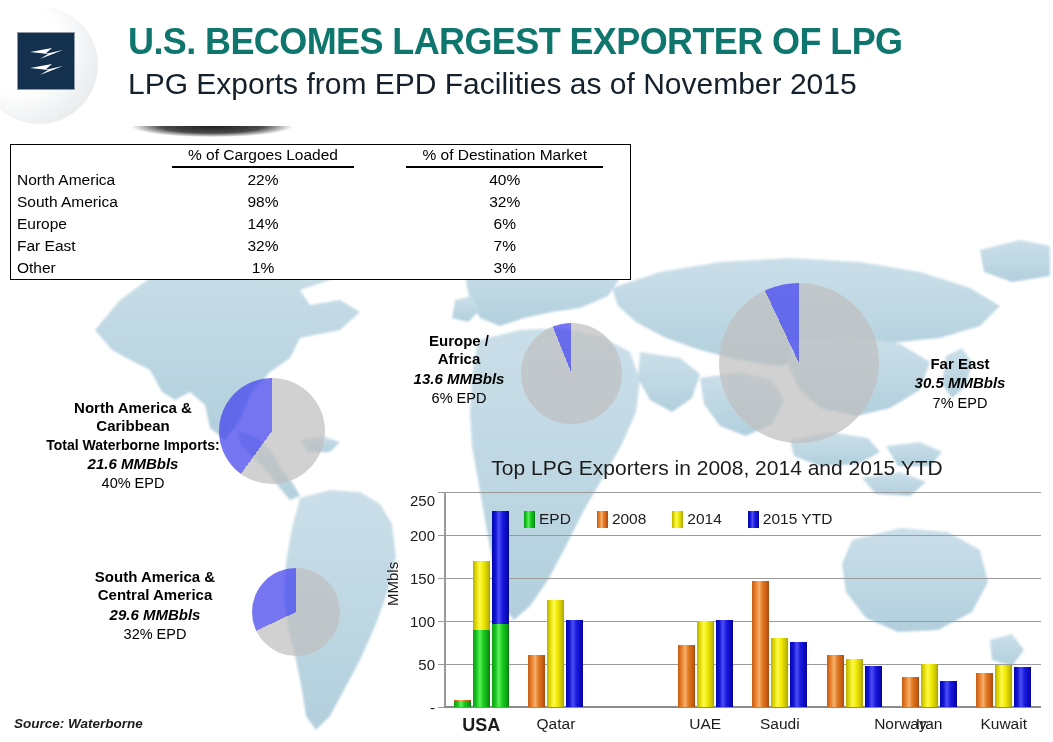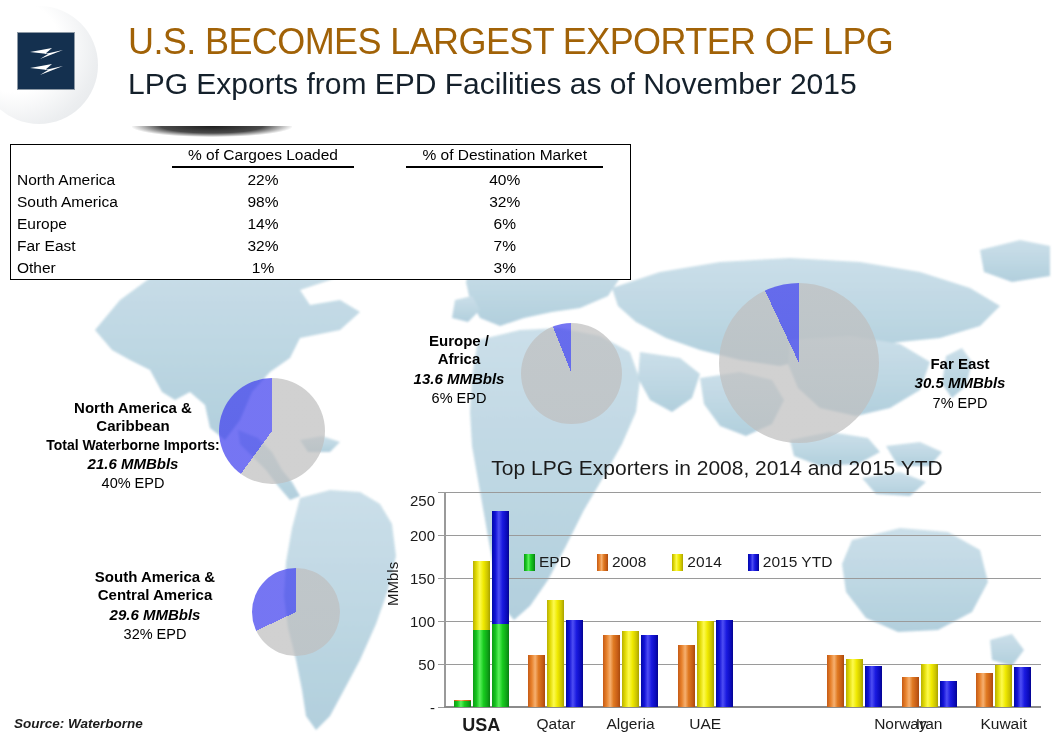"U.S. BECOMES LARGEST EXPORTER OF" #title-main { color: #a16207 -> #0f766e; font-weight: 400 -> 700 }
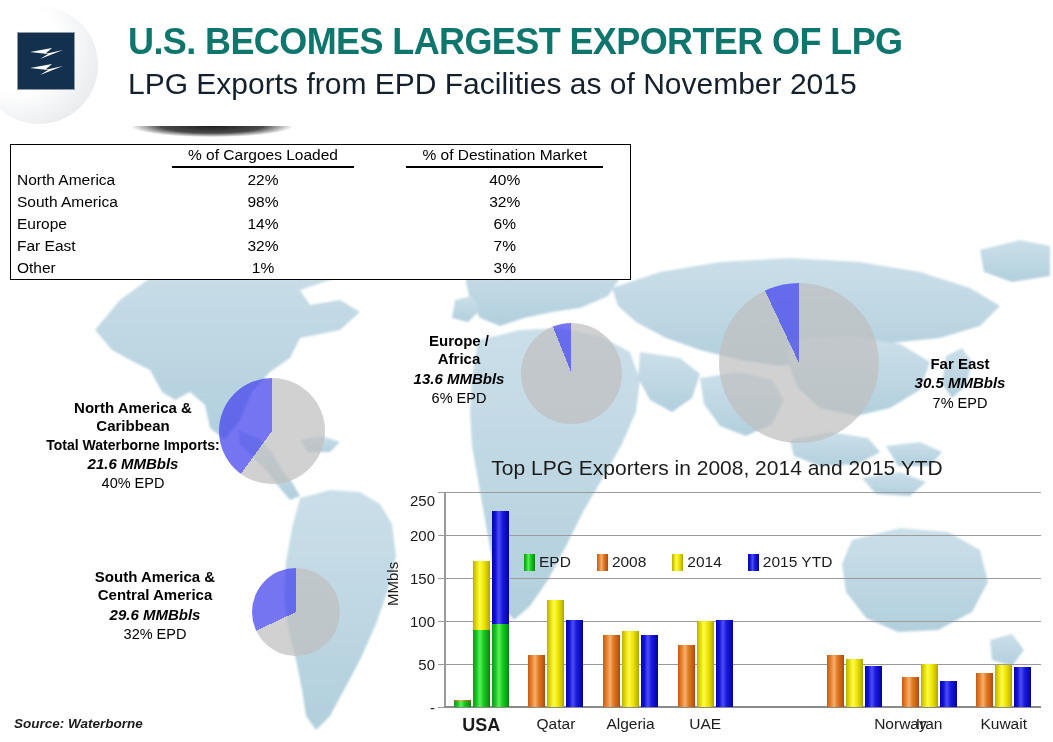"EPD" #legend { margin-top: 43px -> none }
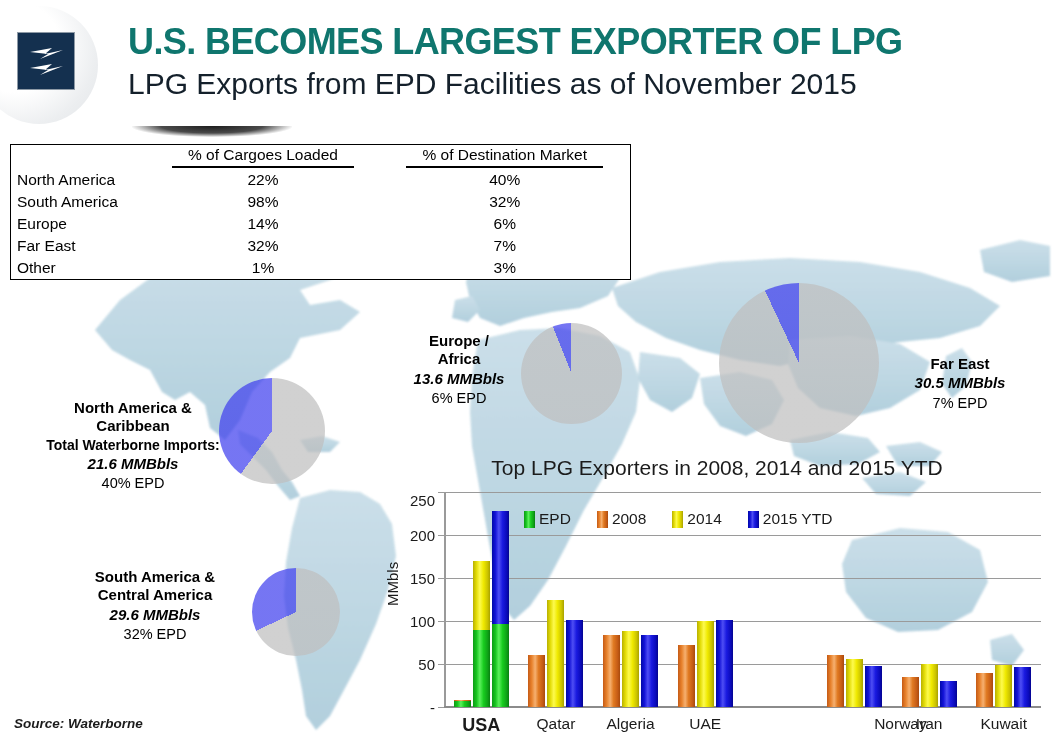"Algeria" div.group { html: <div> <div></div> <div></div> <div></div> <div>Algeria</div> </div> -> none }
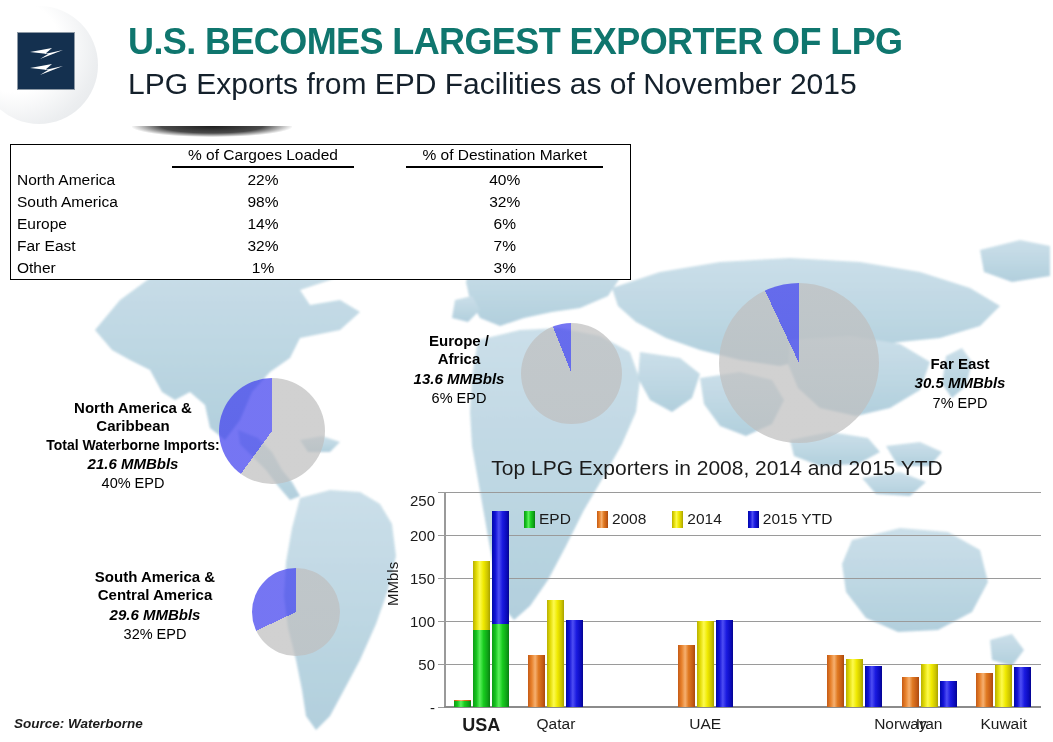"Saudi" div.group { html: none -> <div> <div></div> <div></div> <div></div> <div>Saudi</div> </div> }
